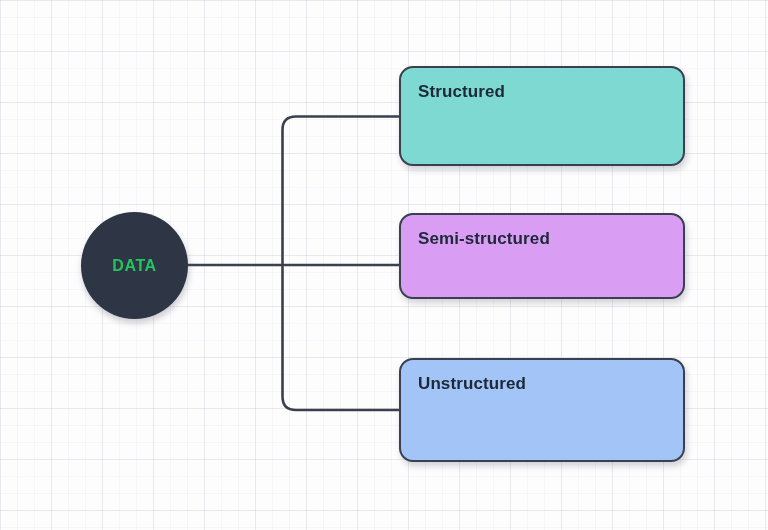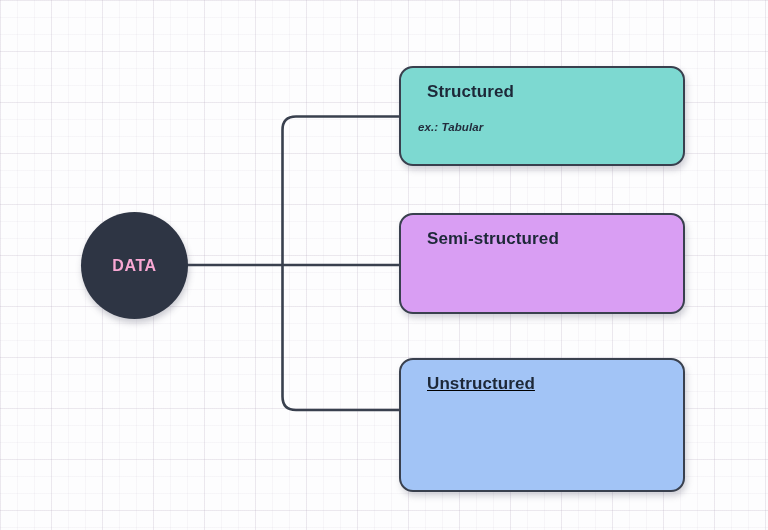"Structured" .node-title { margin: 0 0 17px 9px -> 0 0 17px 0 }
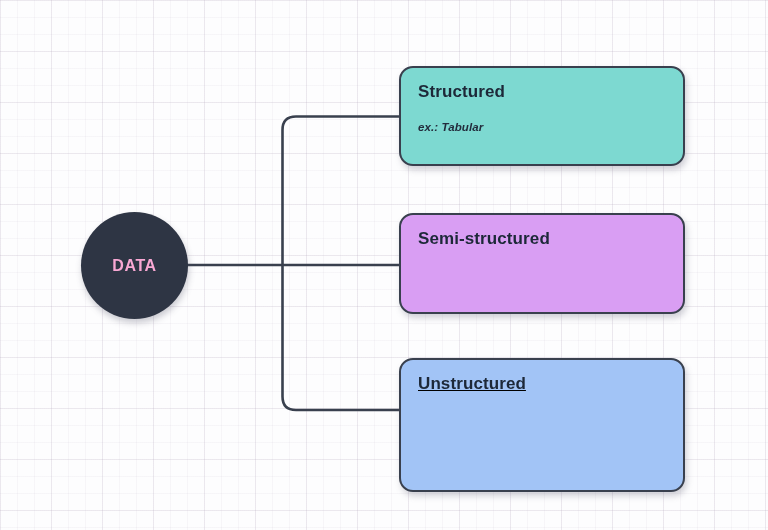"ex.: Tabular" div.node-subtitle { html: <div>ex.: Tabular</div> -> none }
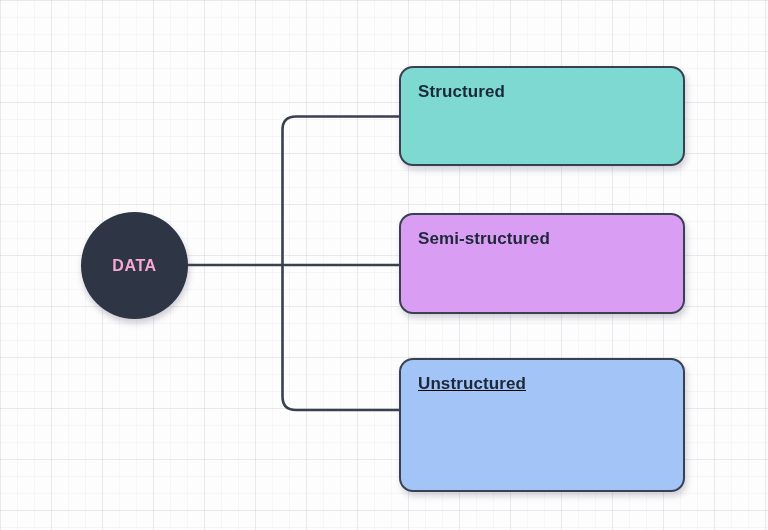"Semi-structured" .node-semi-structured { height: 101px -> 86px }
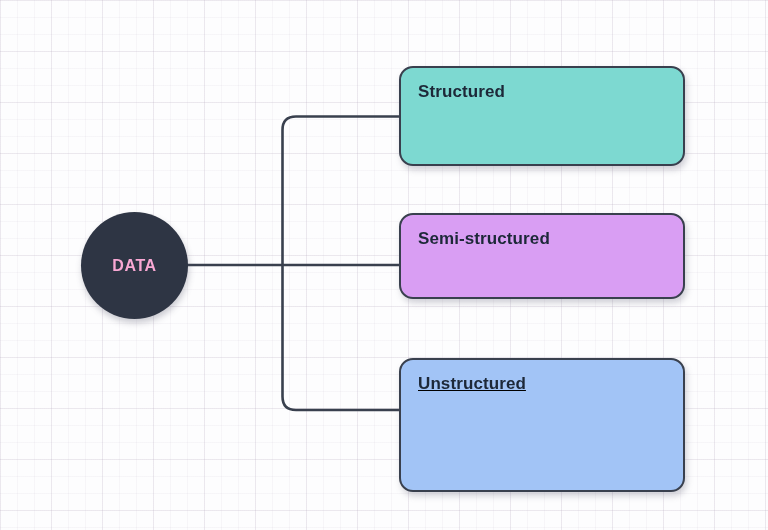"DATA" .root-label { color: #f9a8d4 -> #22c55e }
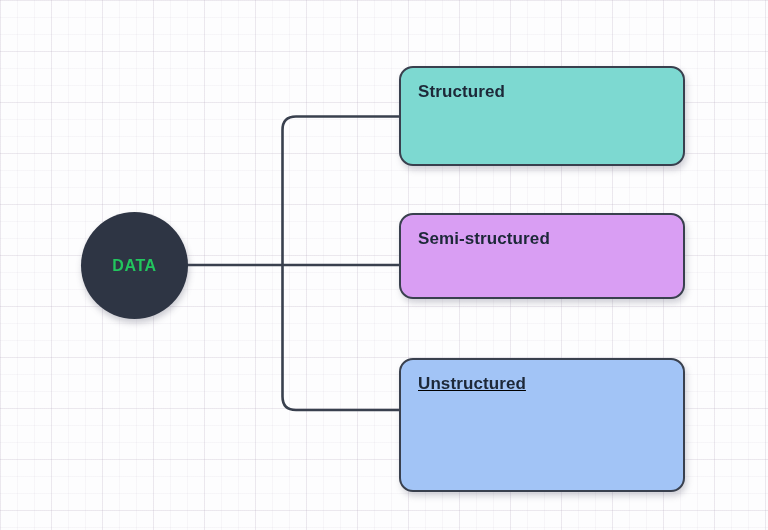"Unstructured" .node-unstructured { height: 134px -> 104px; text-decoration: underline -> none }
